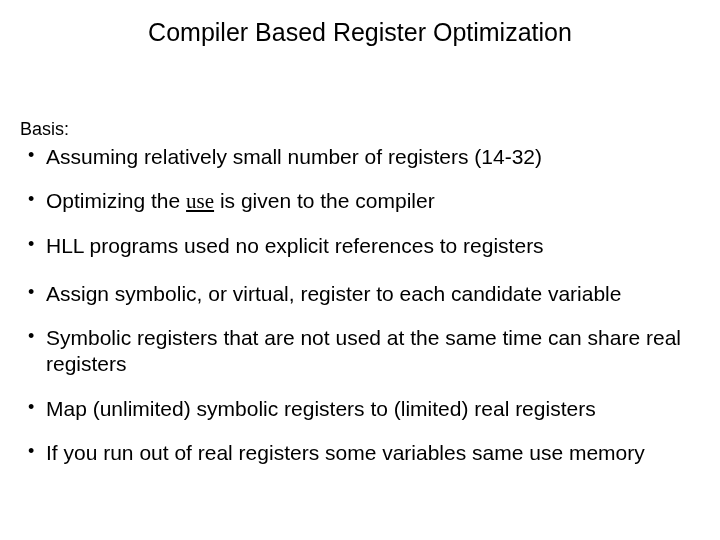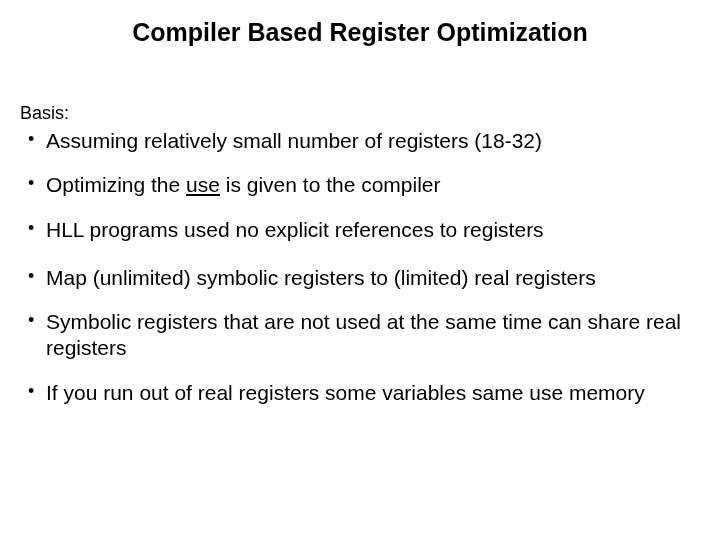"Compiler Based Register Optimization" .title { font-weight: bold -> normal; margin-bottom: 56px -> 72px }
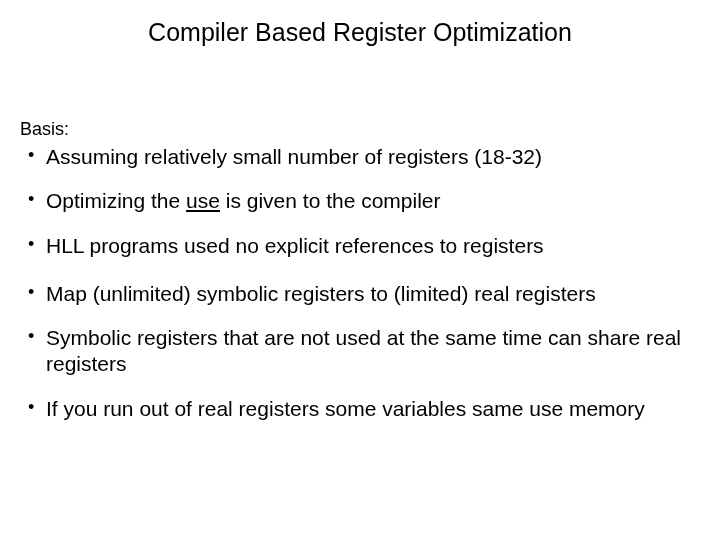"Assuming relatively small number of" li { text: 18-32 -> 14-32 }
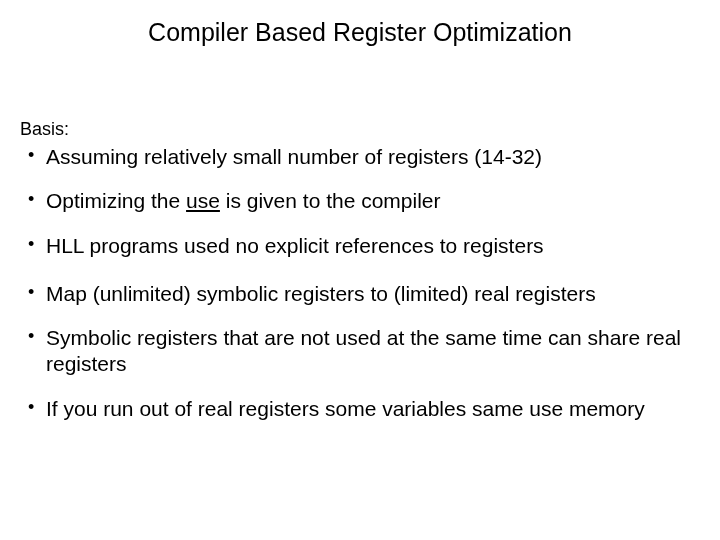"use" .underline { font-family: none -> Liberation Serif, serif }
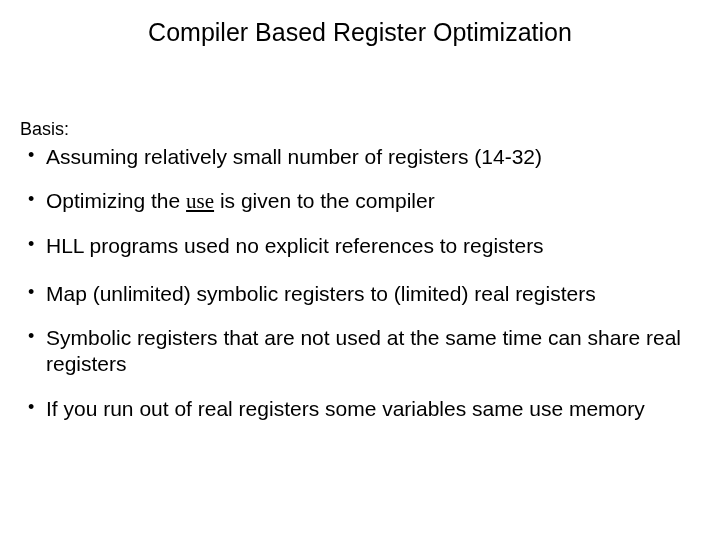"Assign symbolic, or virtual, register" li { html: none -> <li>Assign symbolic, or virtual, register to each candidate variable</li> }
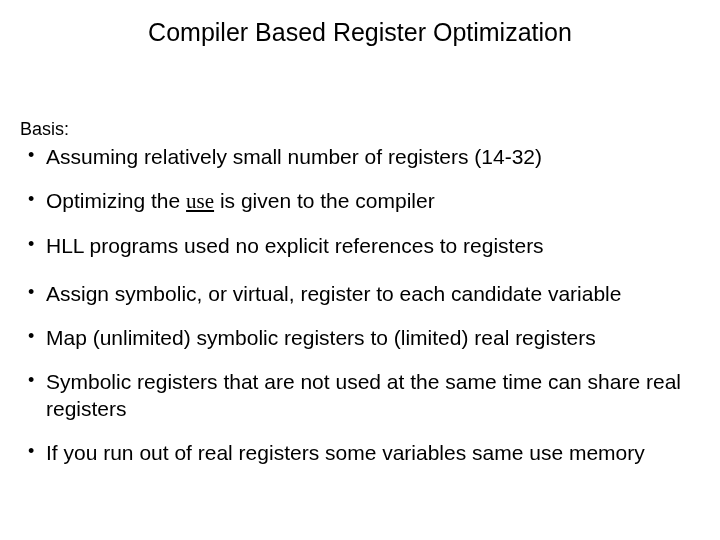"Map (unlimited) symbolic registers to" li { order: before "Symbolic registers that are not" -> after "Symbolic registers that are not" }
